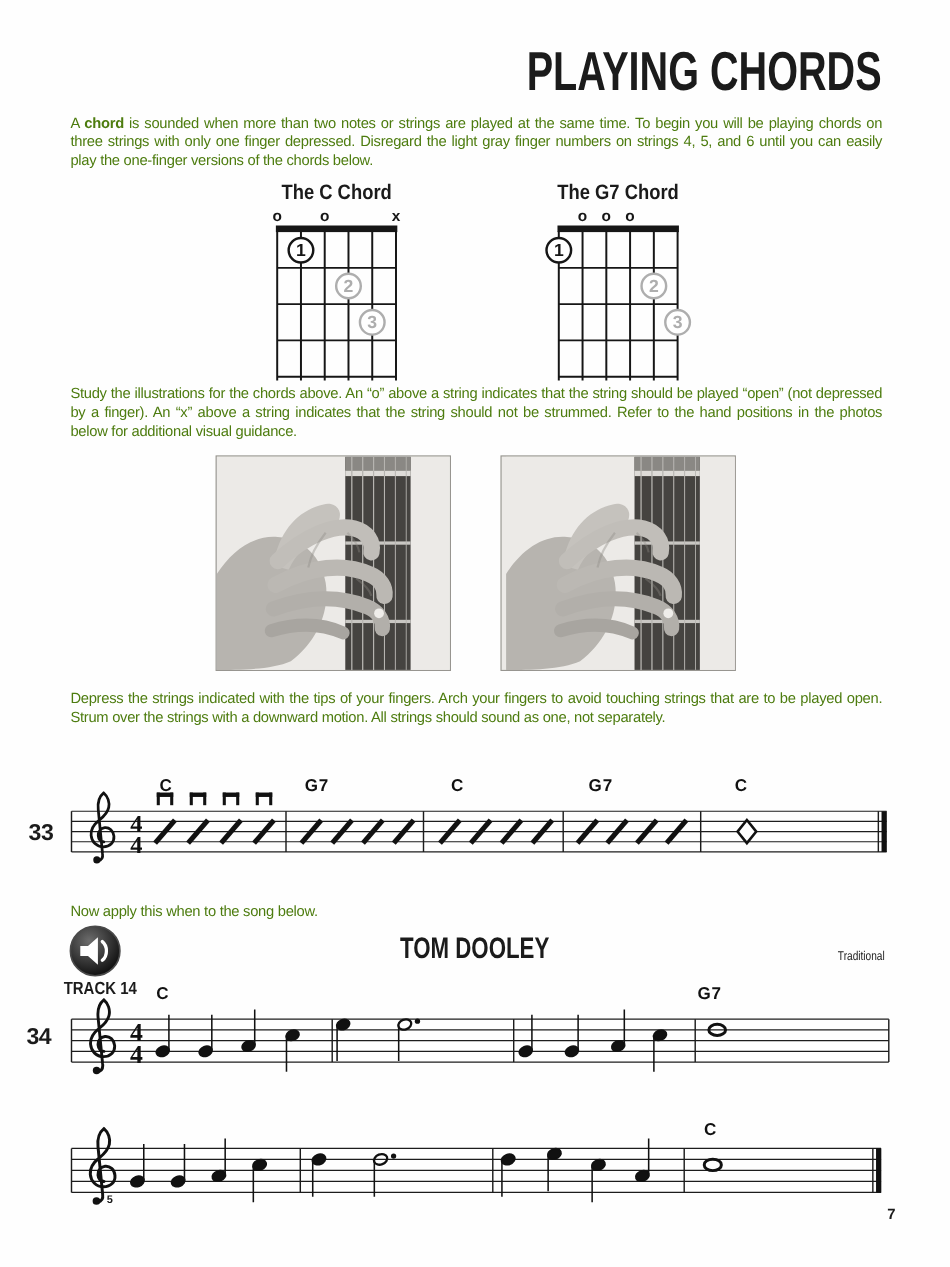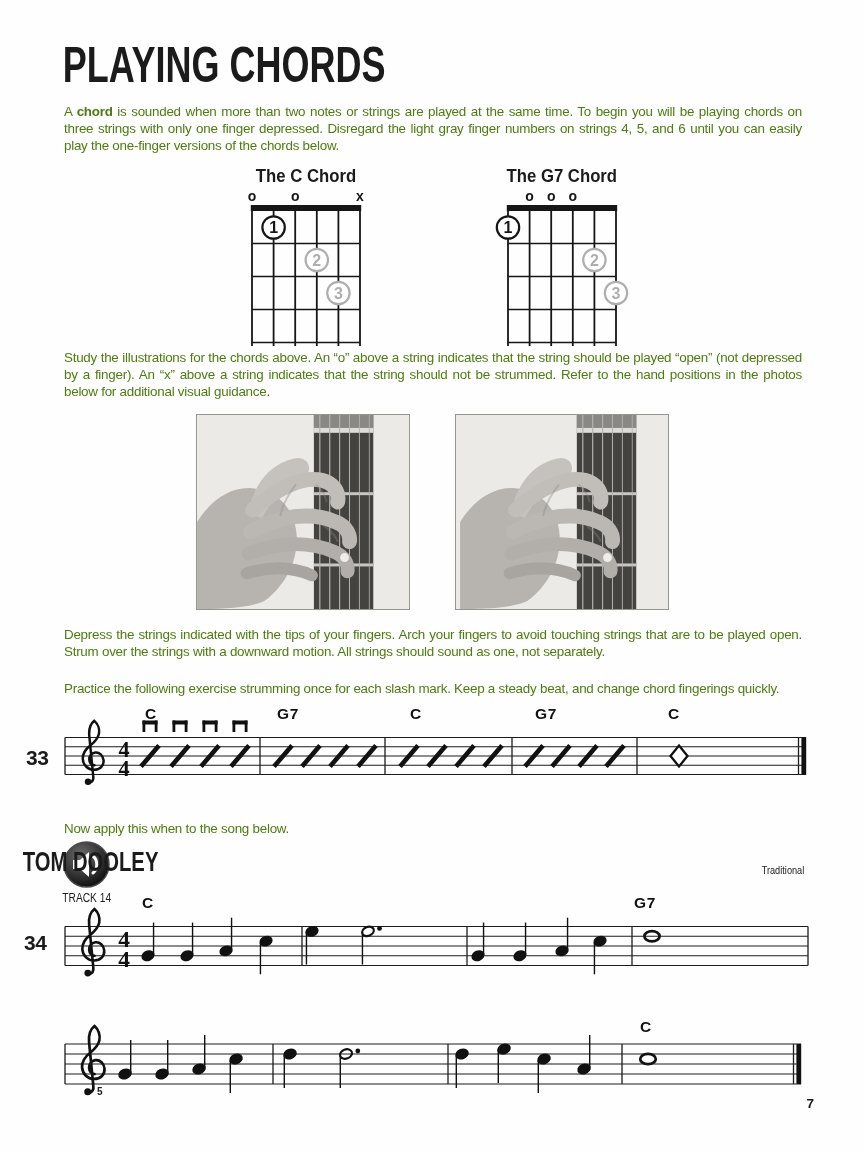"PLAYING CHORDS" .page-title { text-align: left -> right }
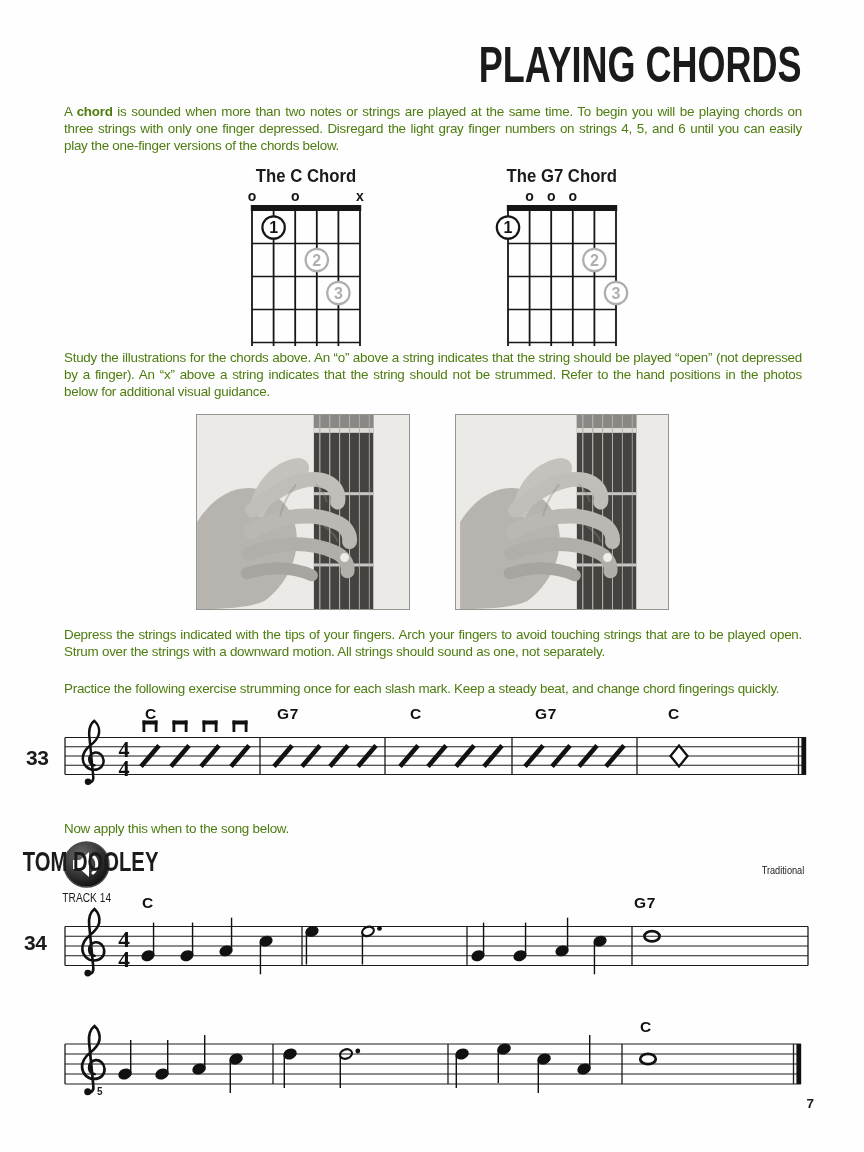"Practice the following exercise" p.para { html: <p>Practice the following exercise strumming once for each slash mark. Keep a steady beat, and change chord fingerings quickly.</p> -> none }
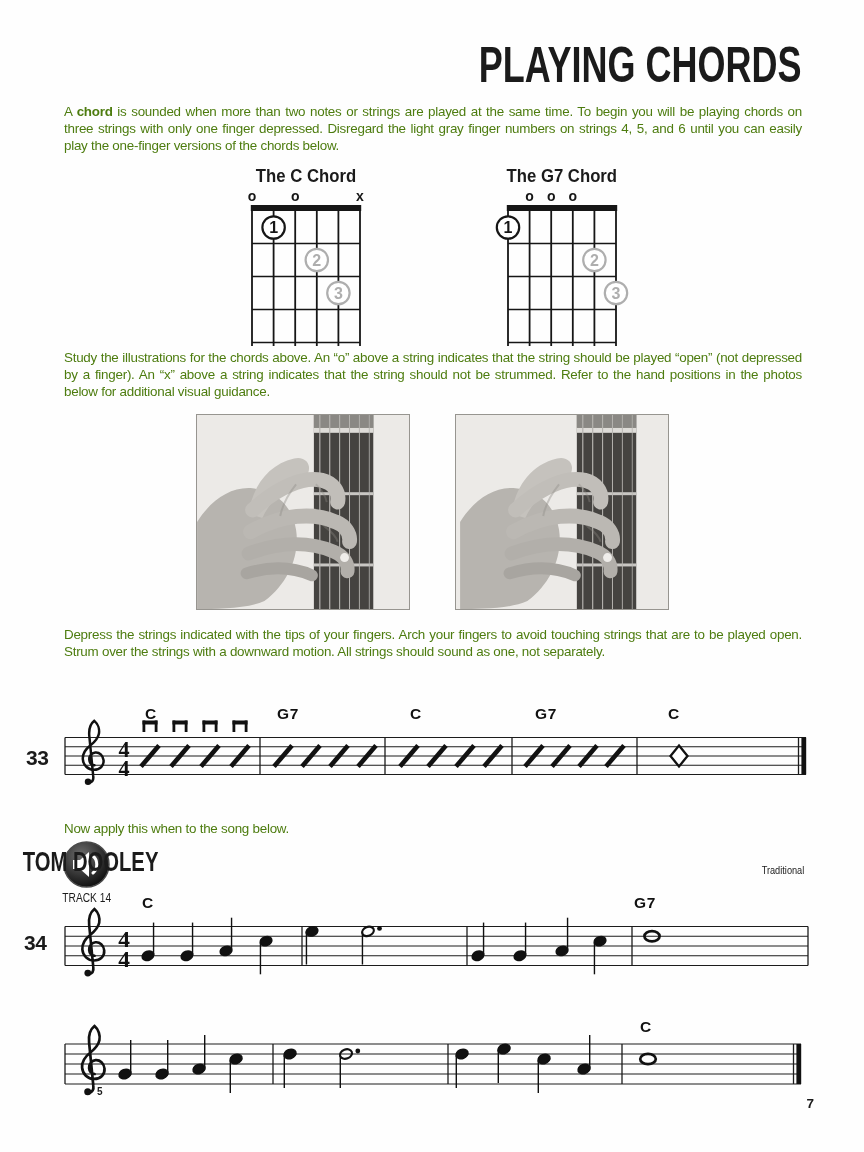"TOM DOOLEY" .song-title { text-align: none -> center }
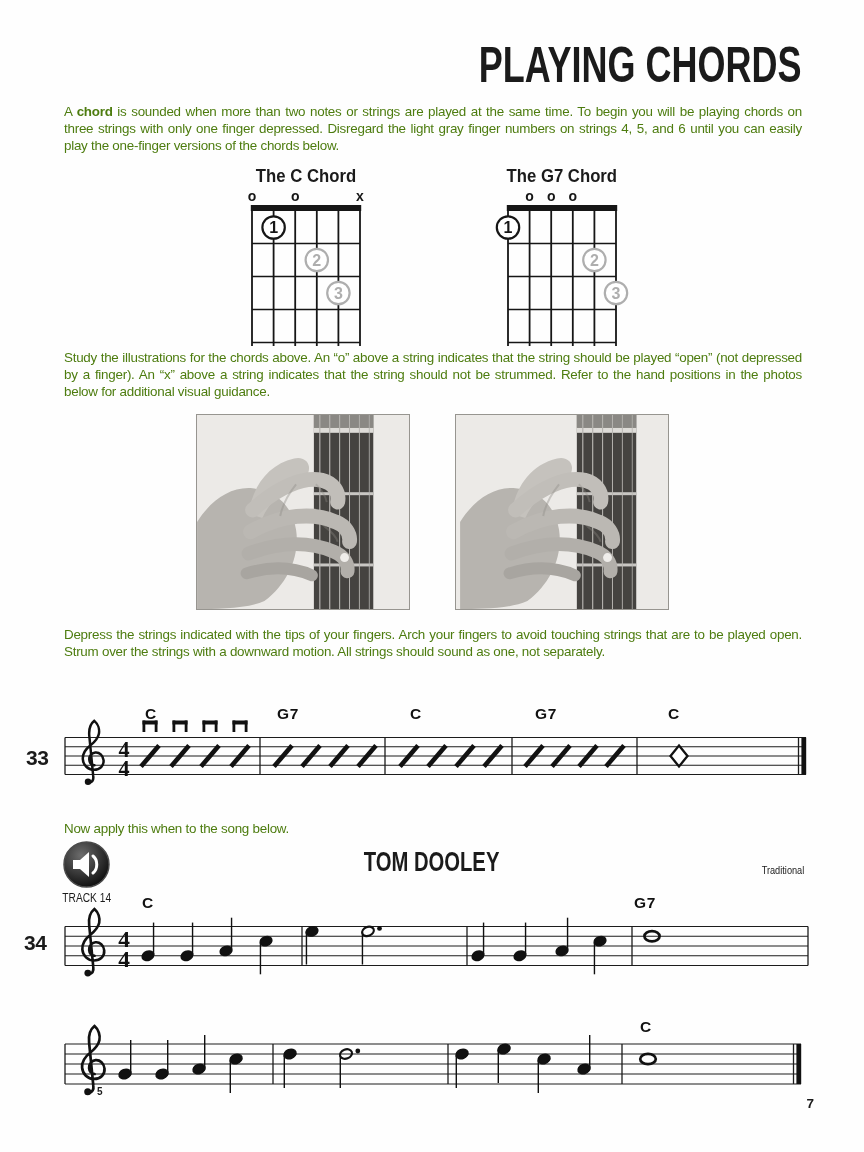"TRACK 14" .track-label { font-size: 12px -> 16px; font-weight: normal -> bold }
